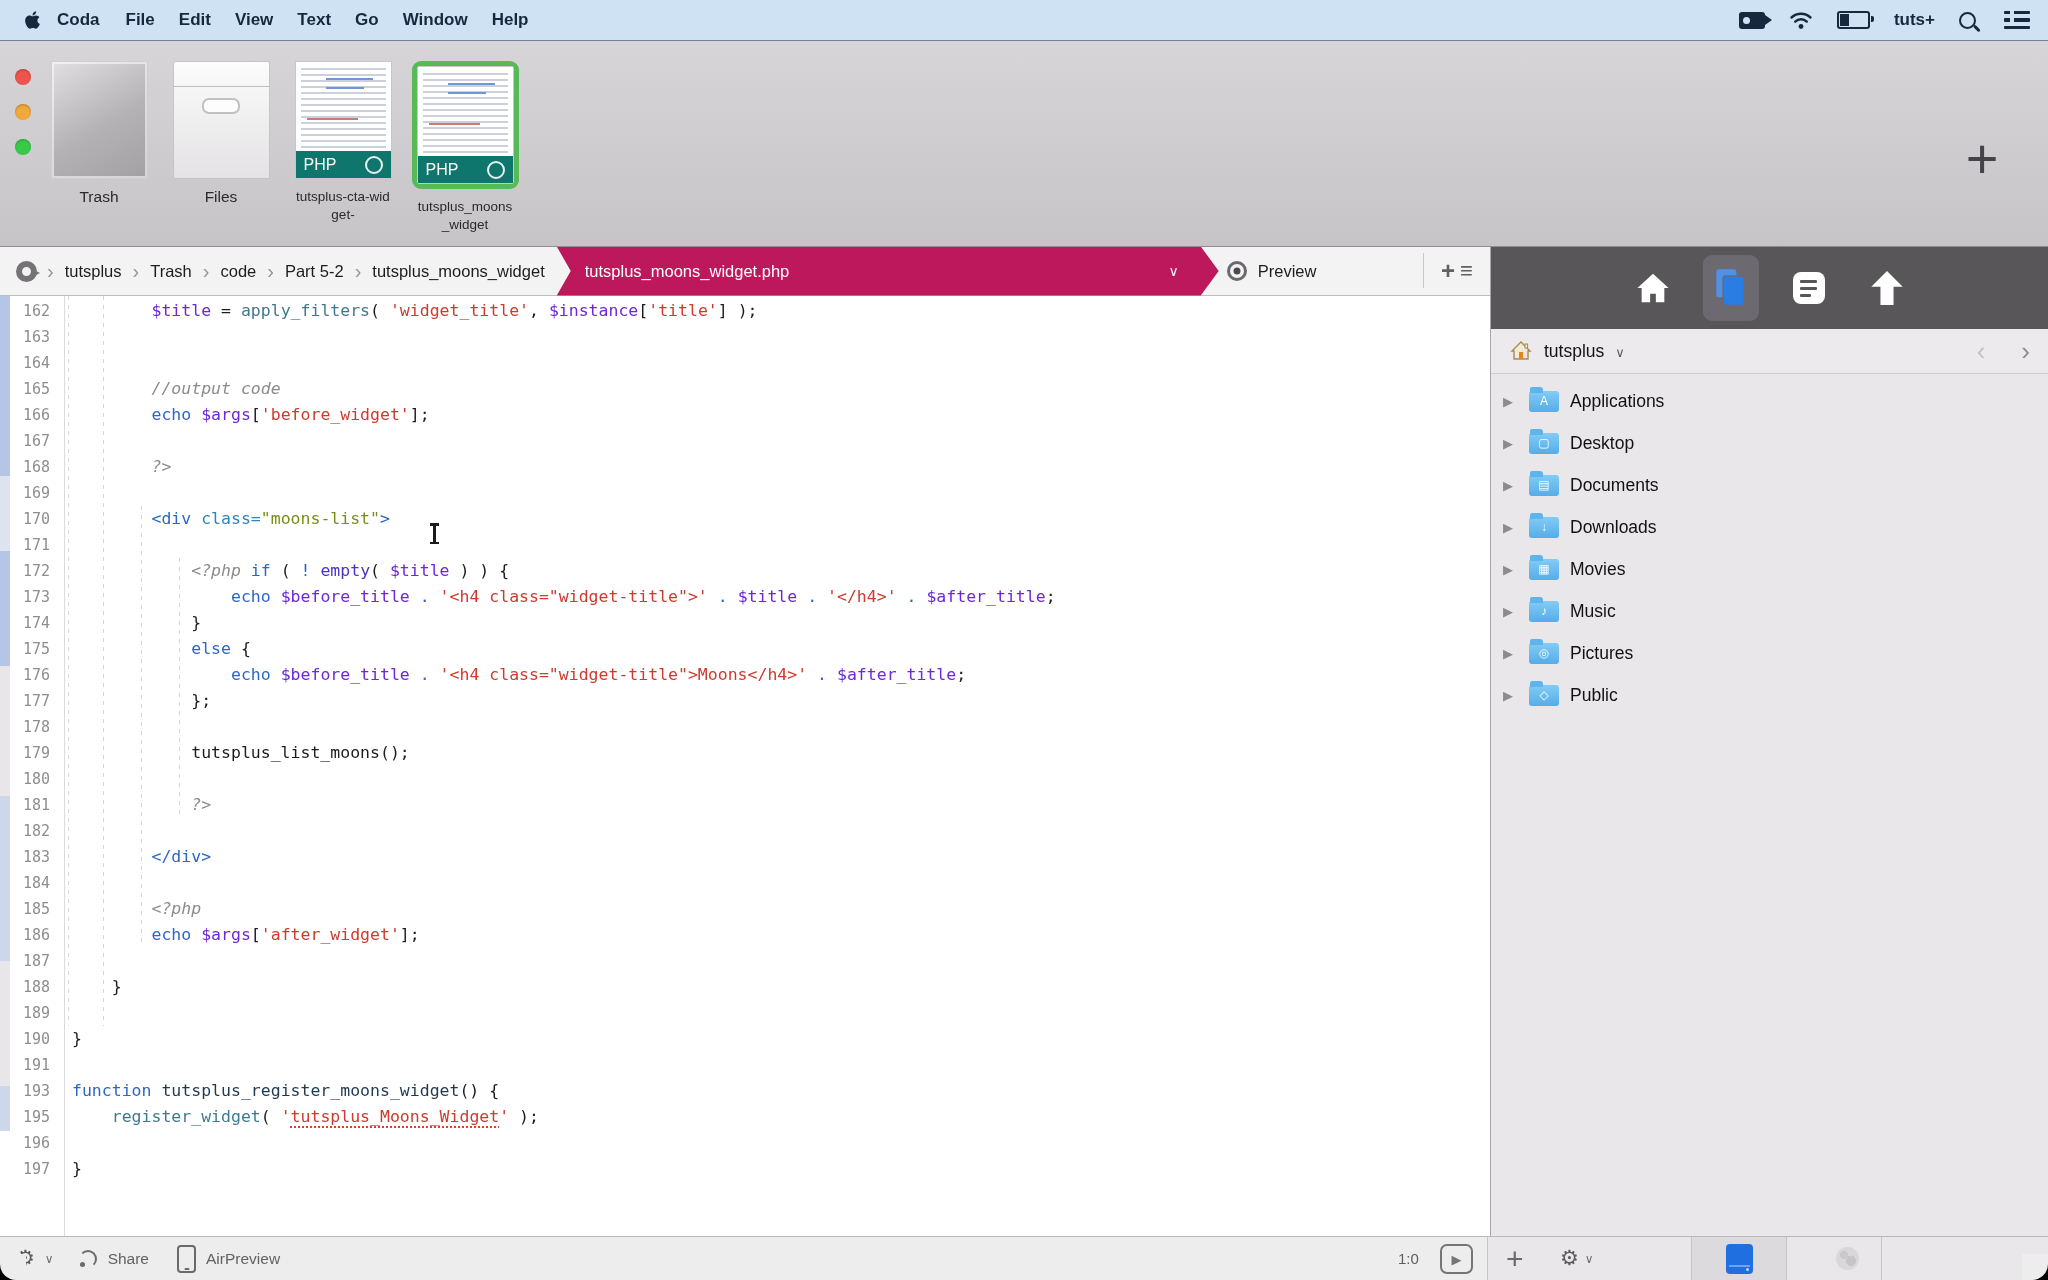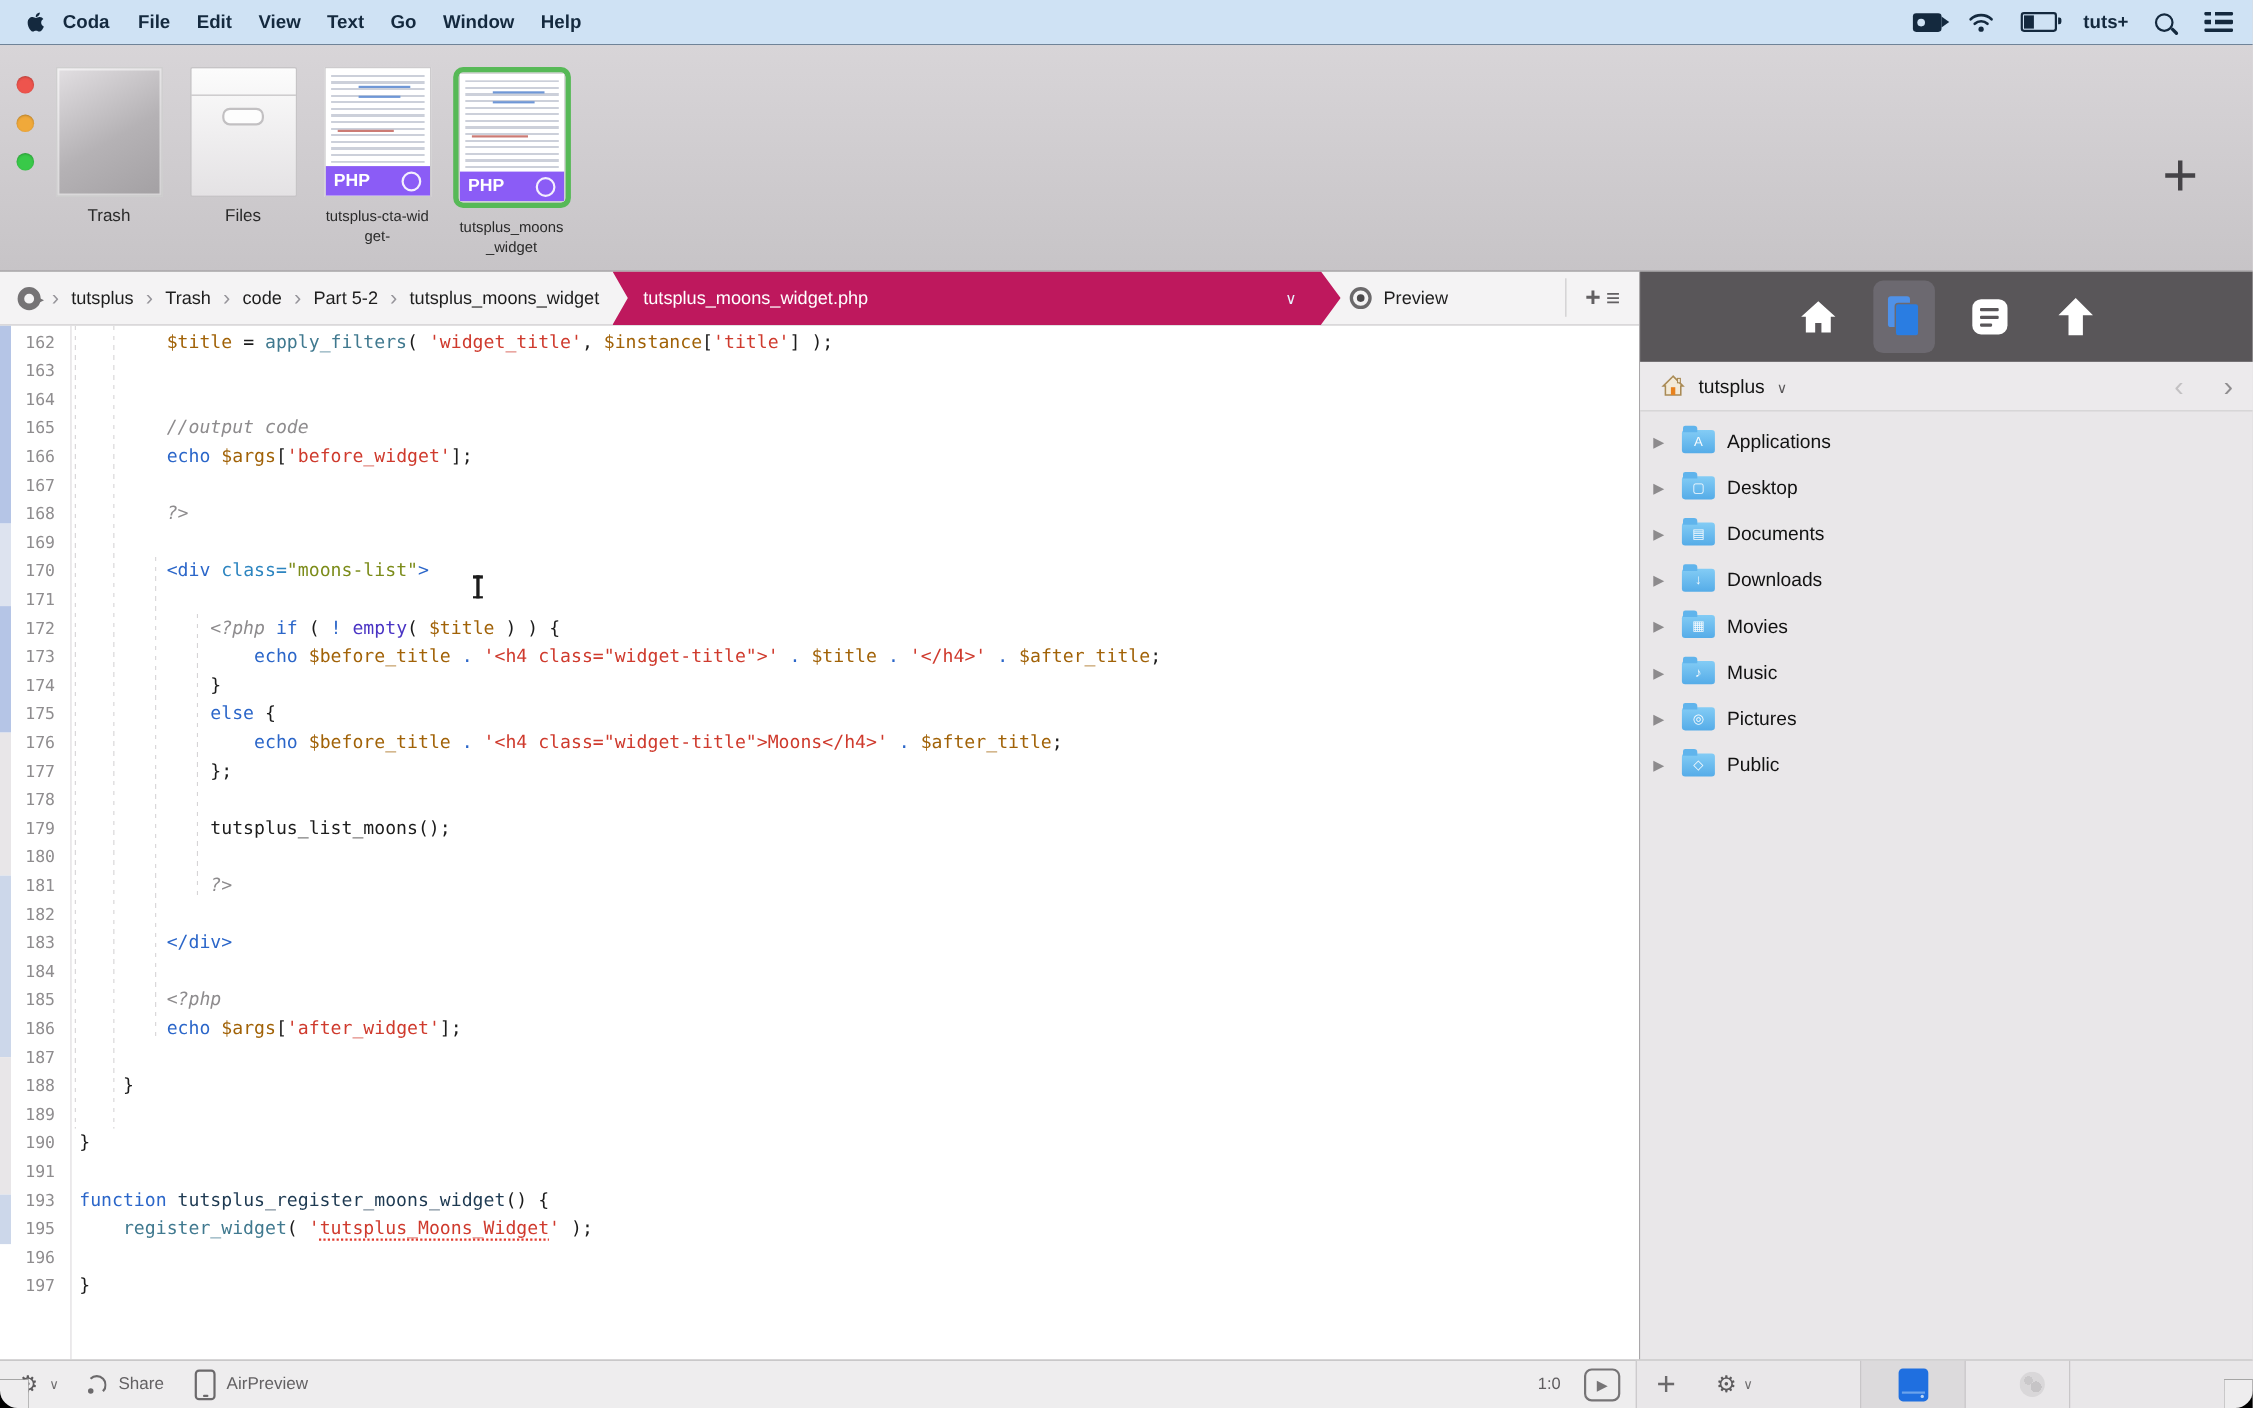"PHP" .phpstrip { background: #8b5cf6 -> #0f766e; font-weight: bold -> normal }
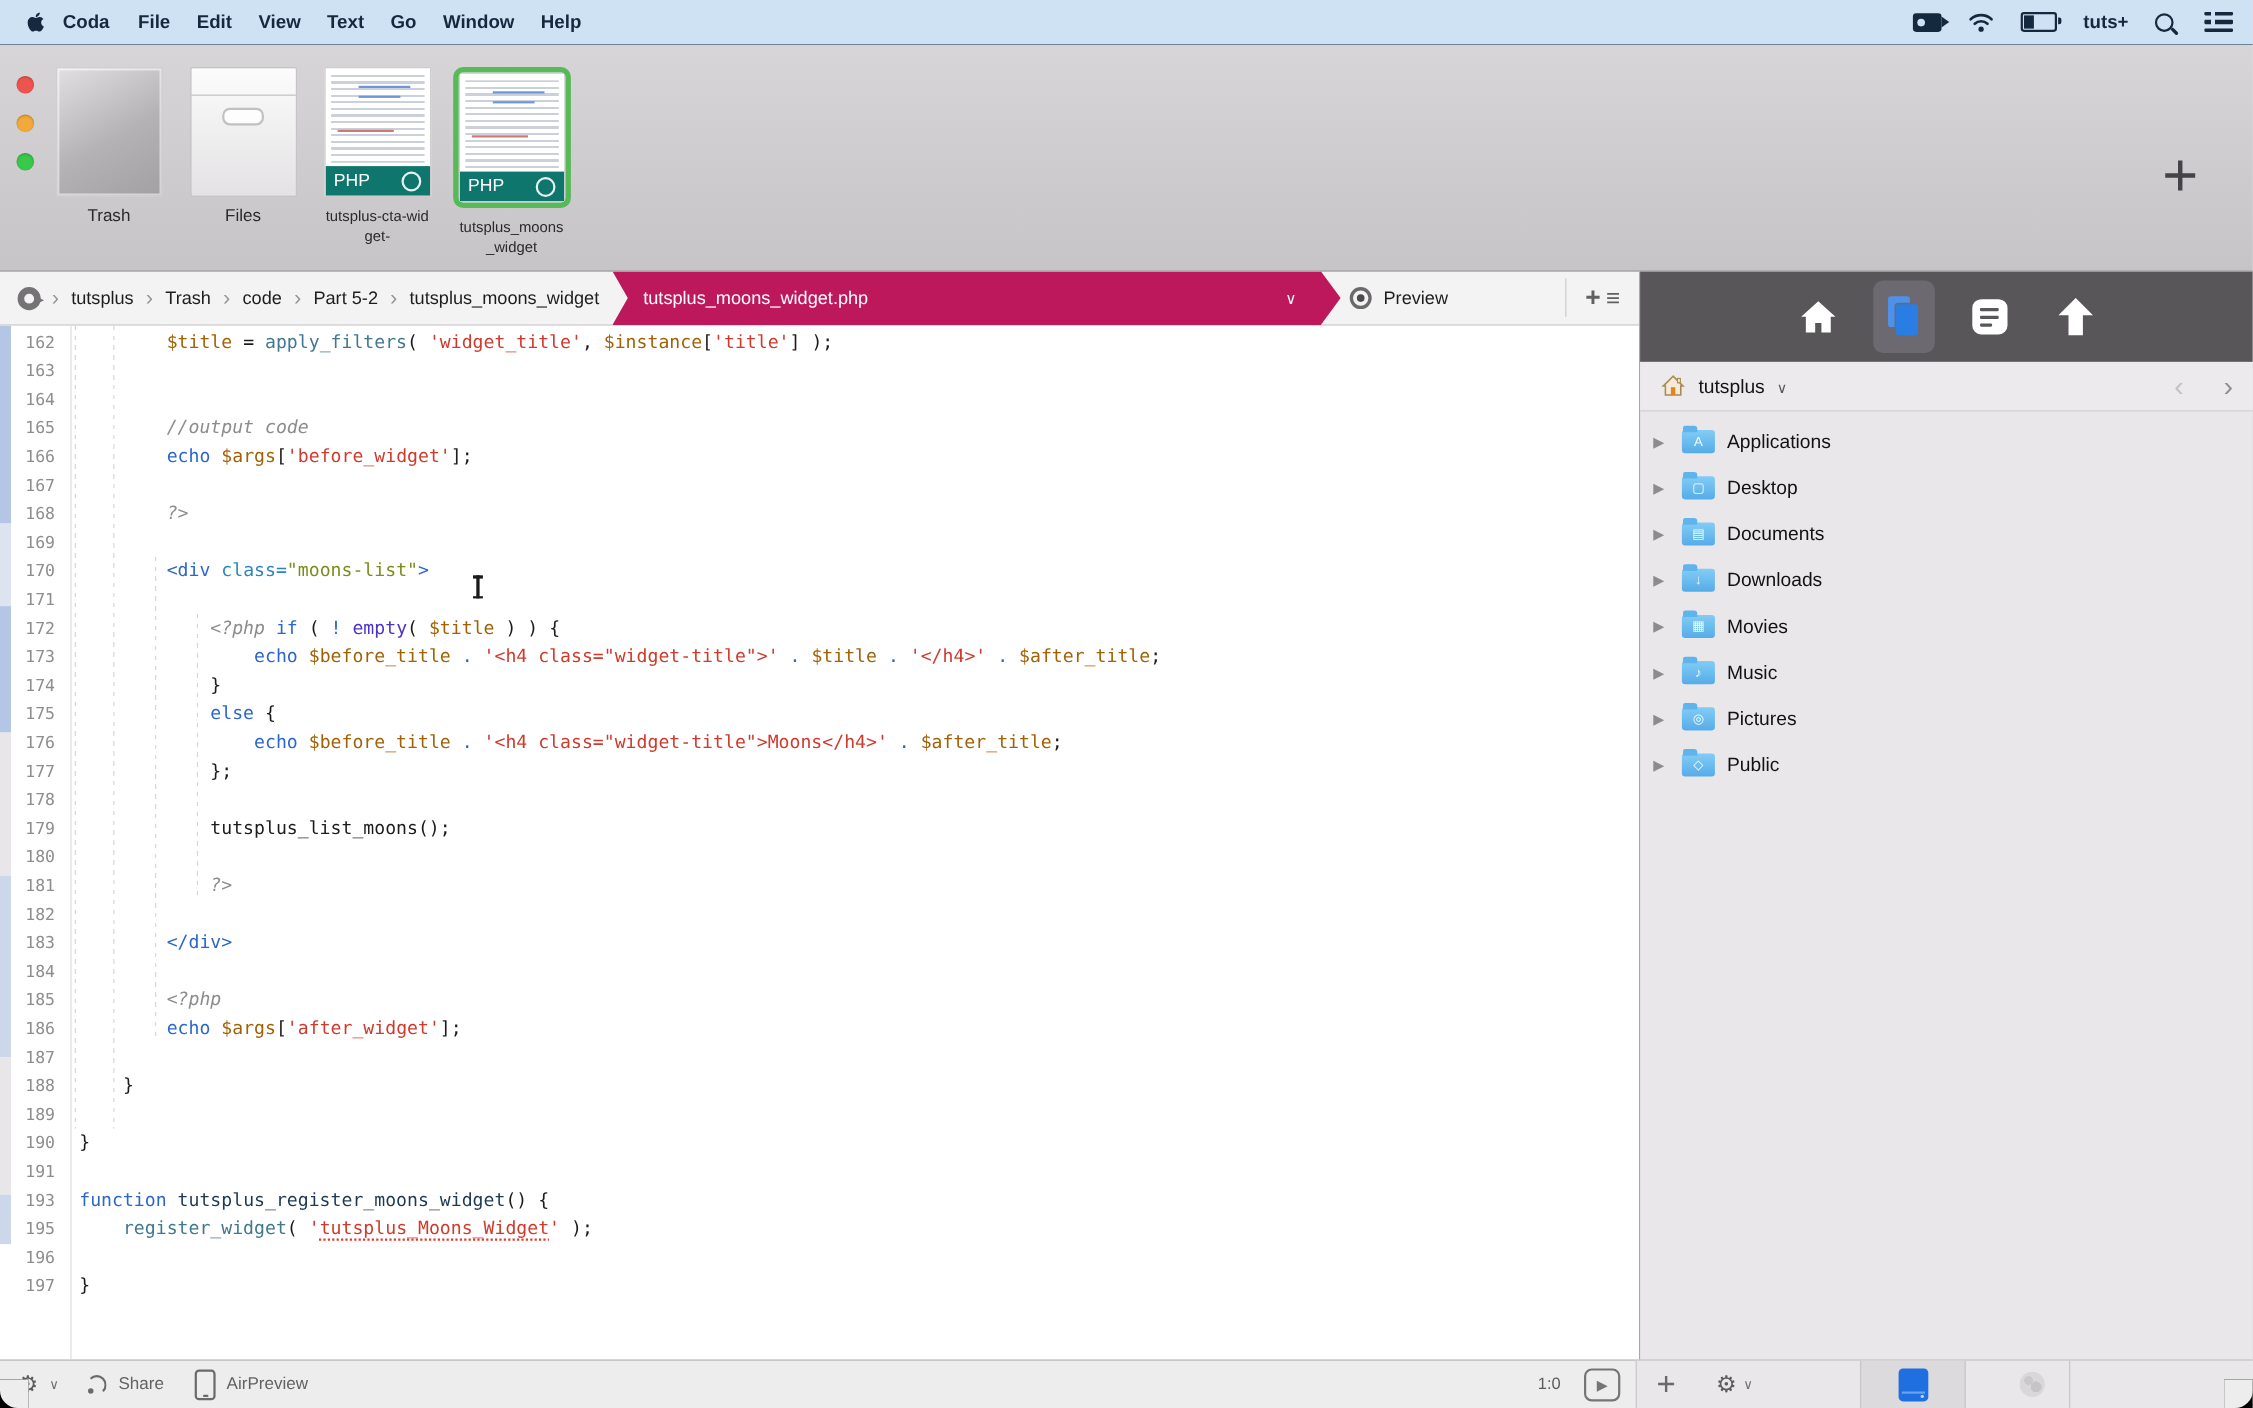"$title" .tk-v { color: #a16207 -> #6d28d9 }
